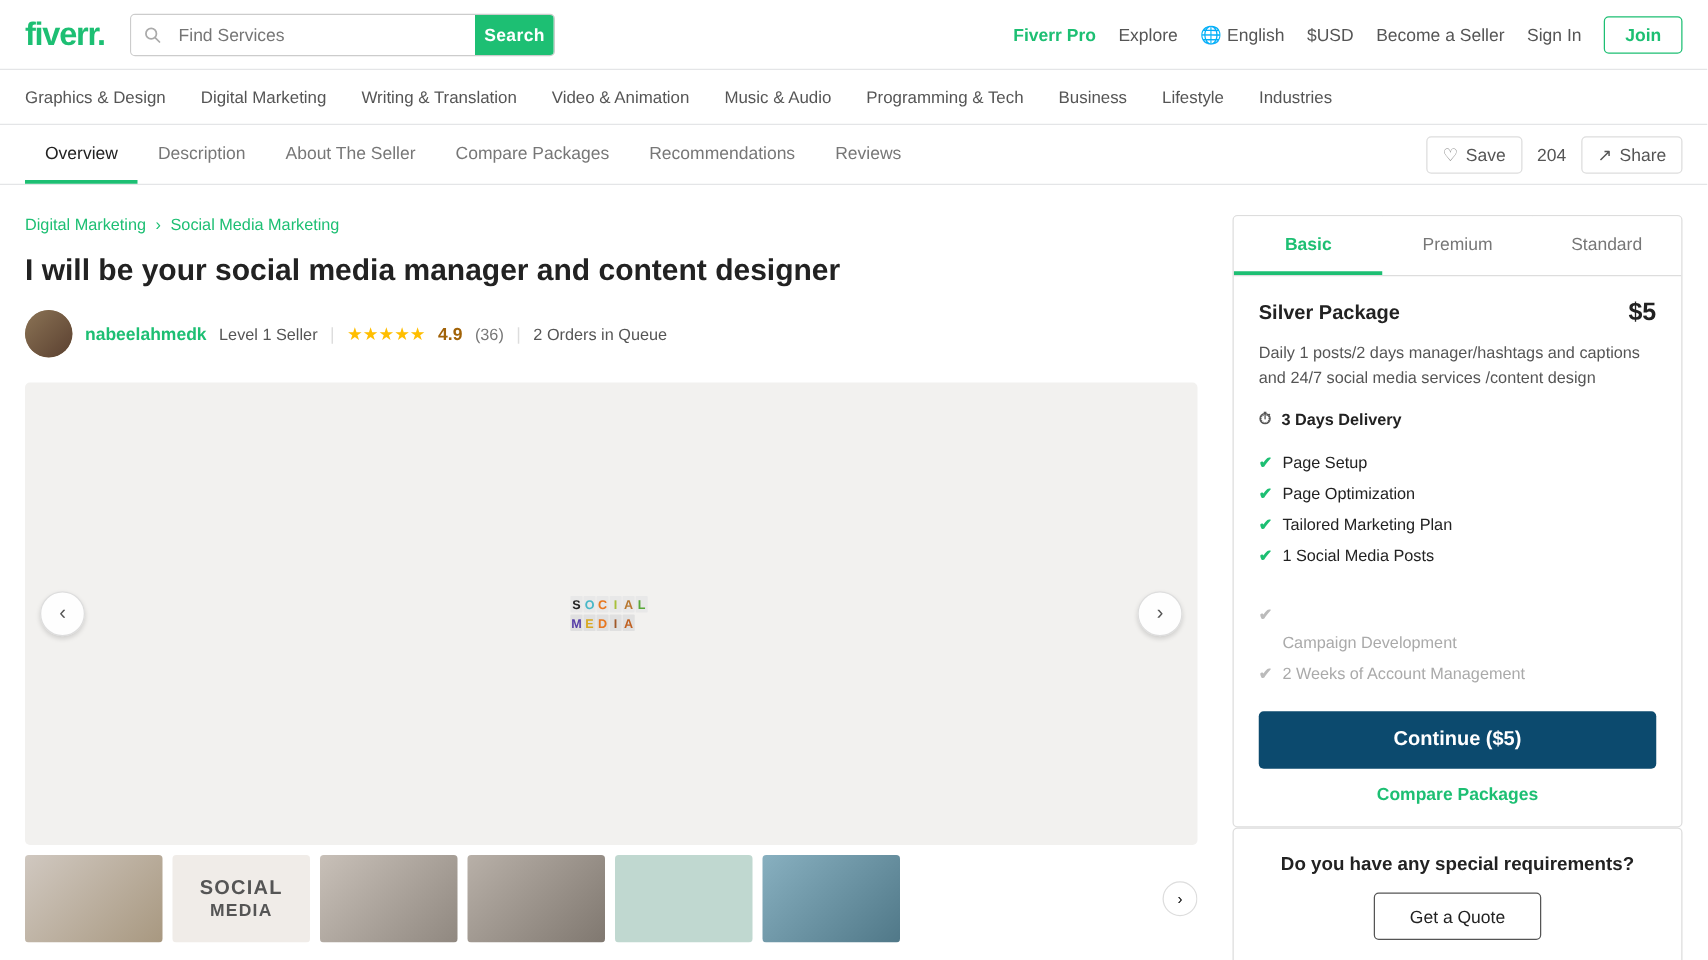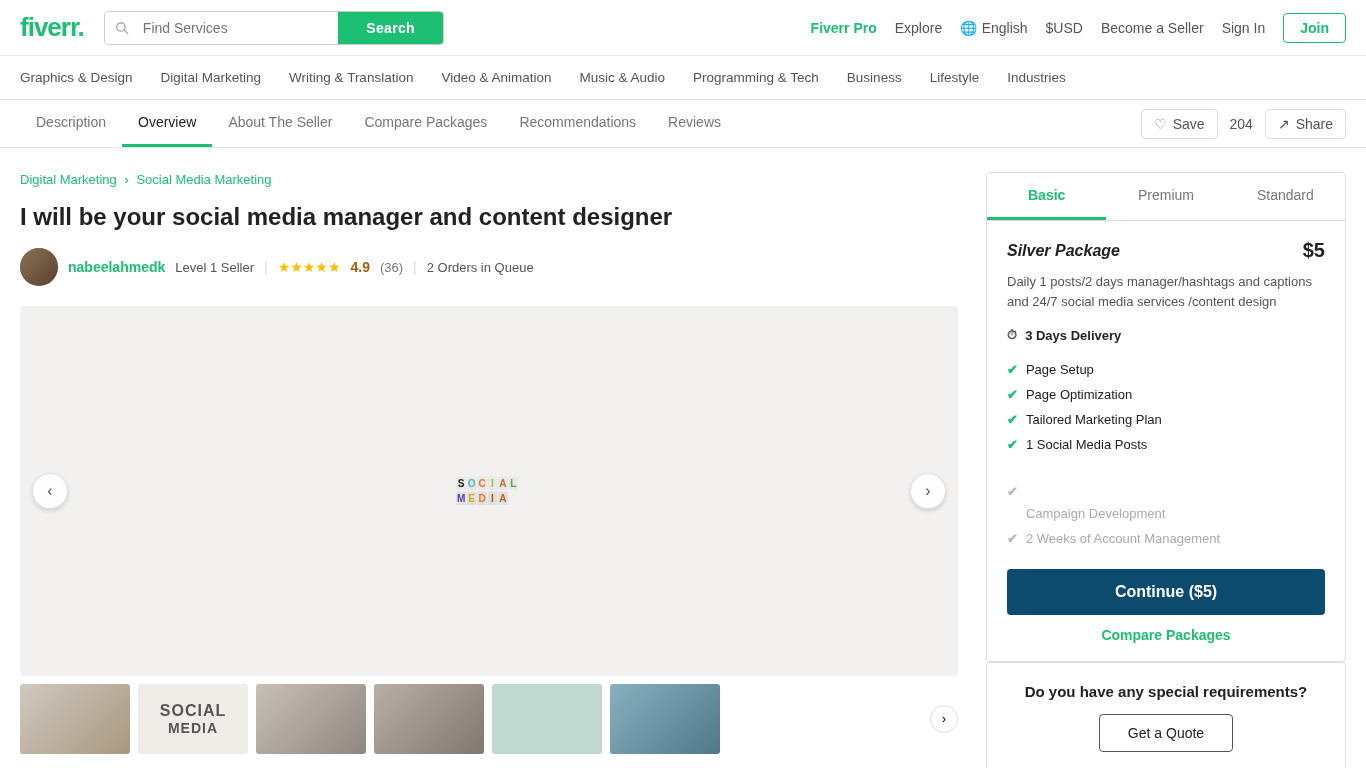"Search" .search-btn { padding: 0 28px -> 0 7px }
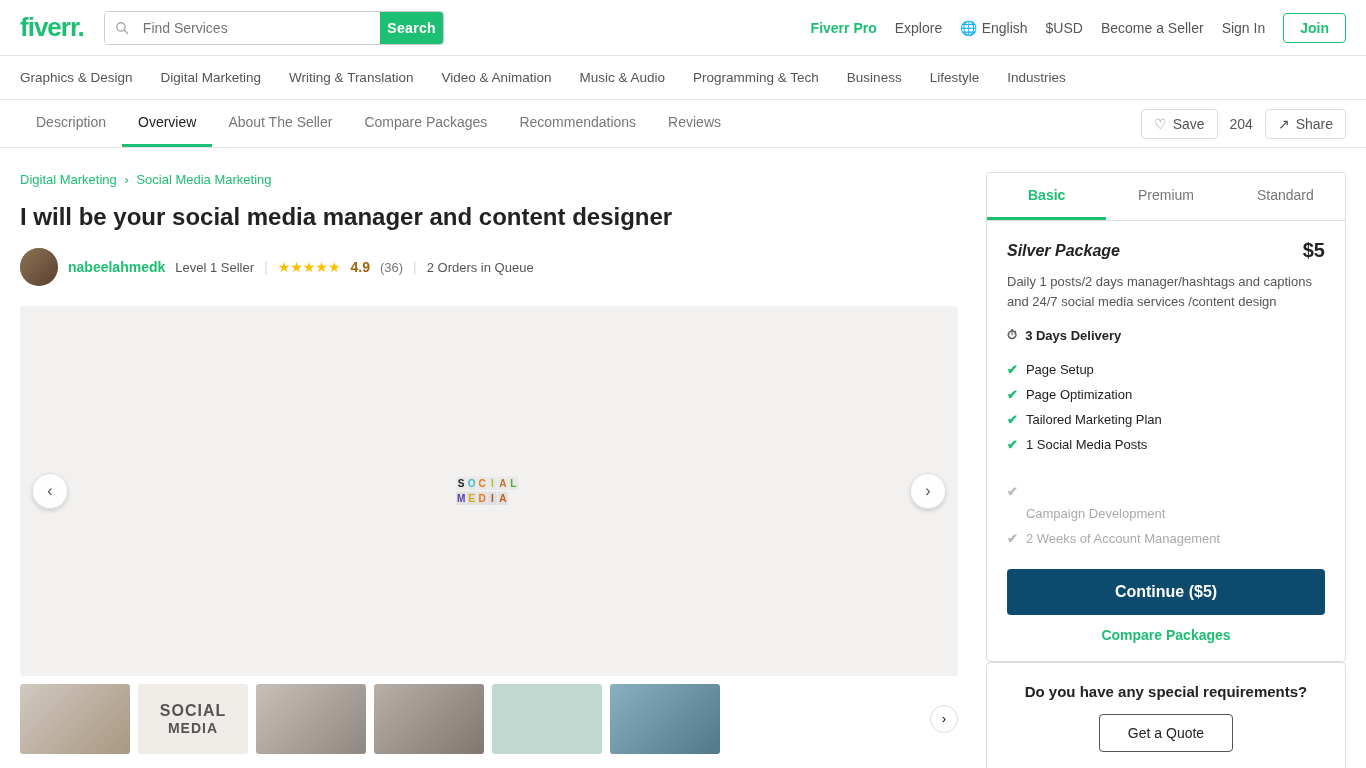"Description" span.sub-nav-item { order: before "Overview" -> after "Overview" }
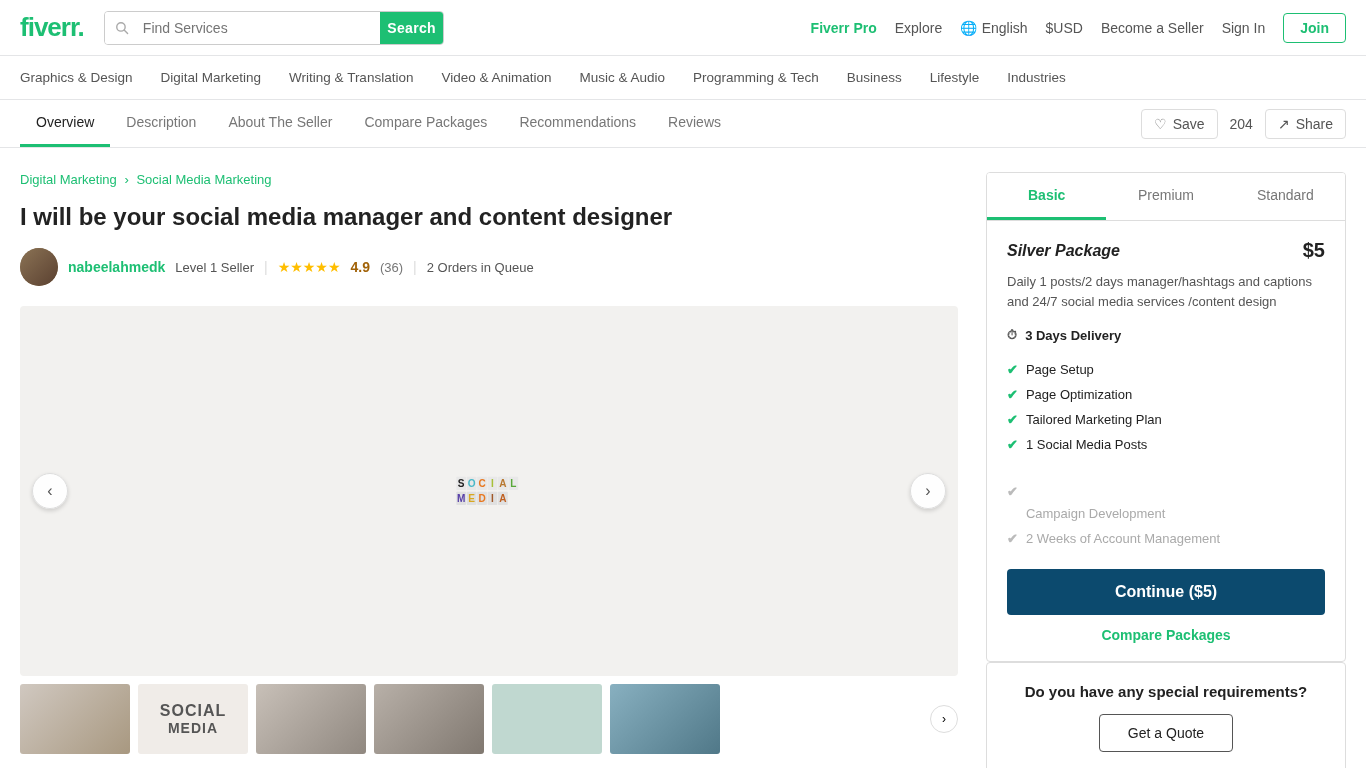"Silver Package" .pkg-name { font-style: italic -> none }
